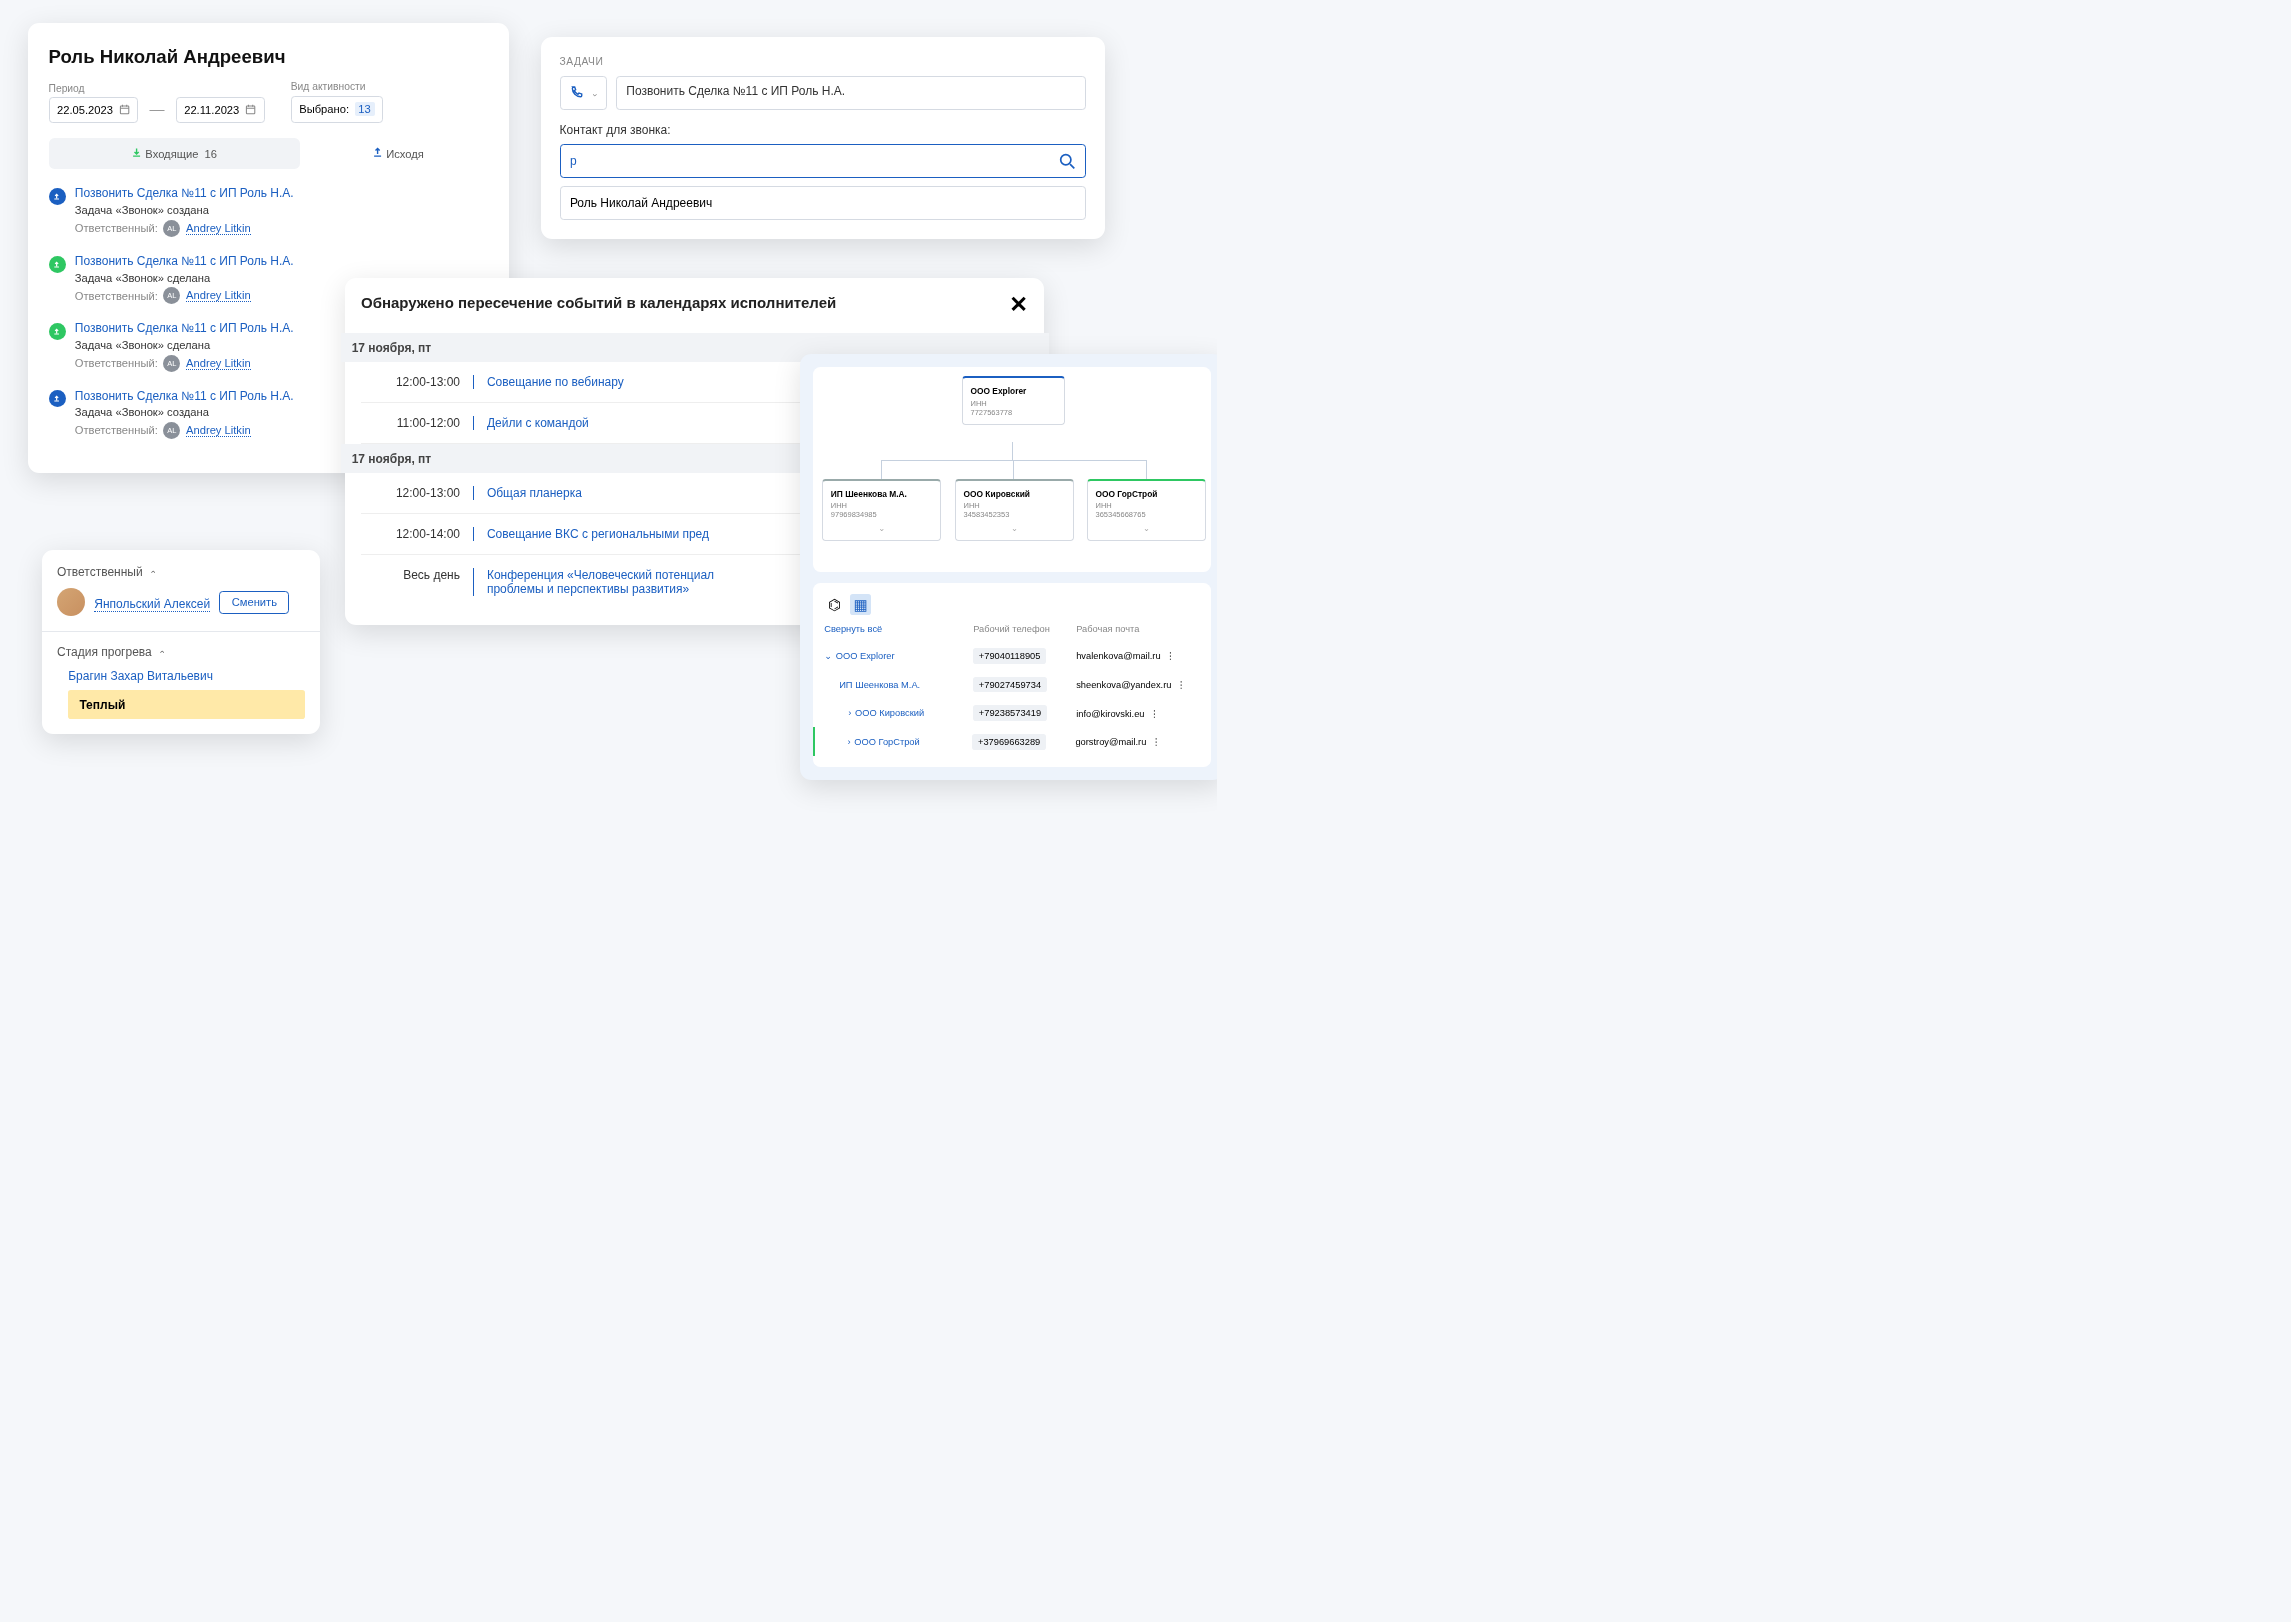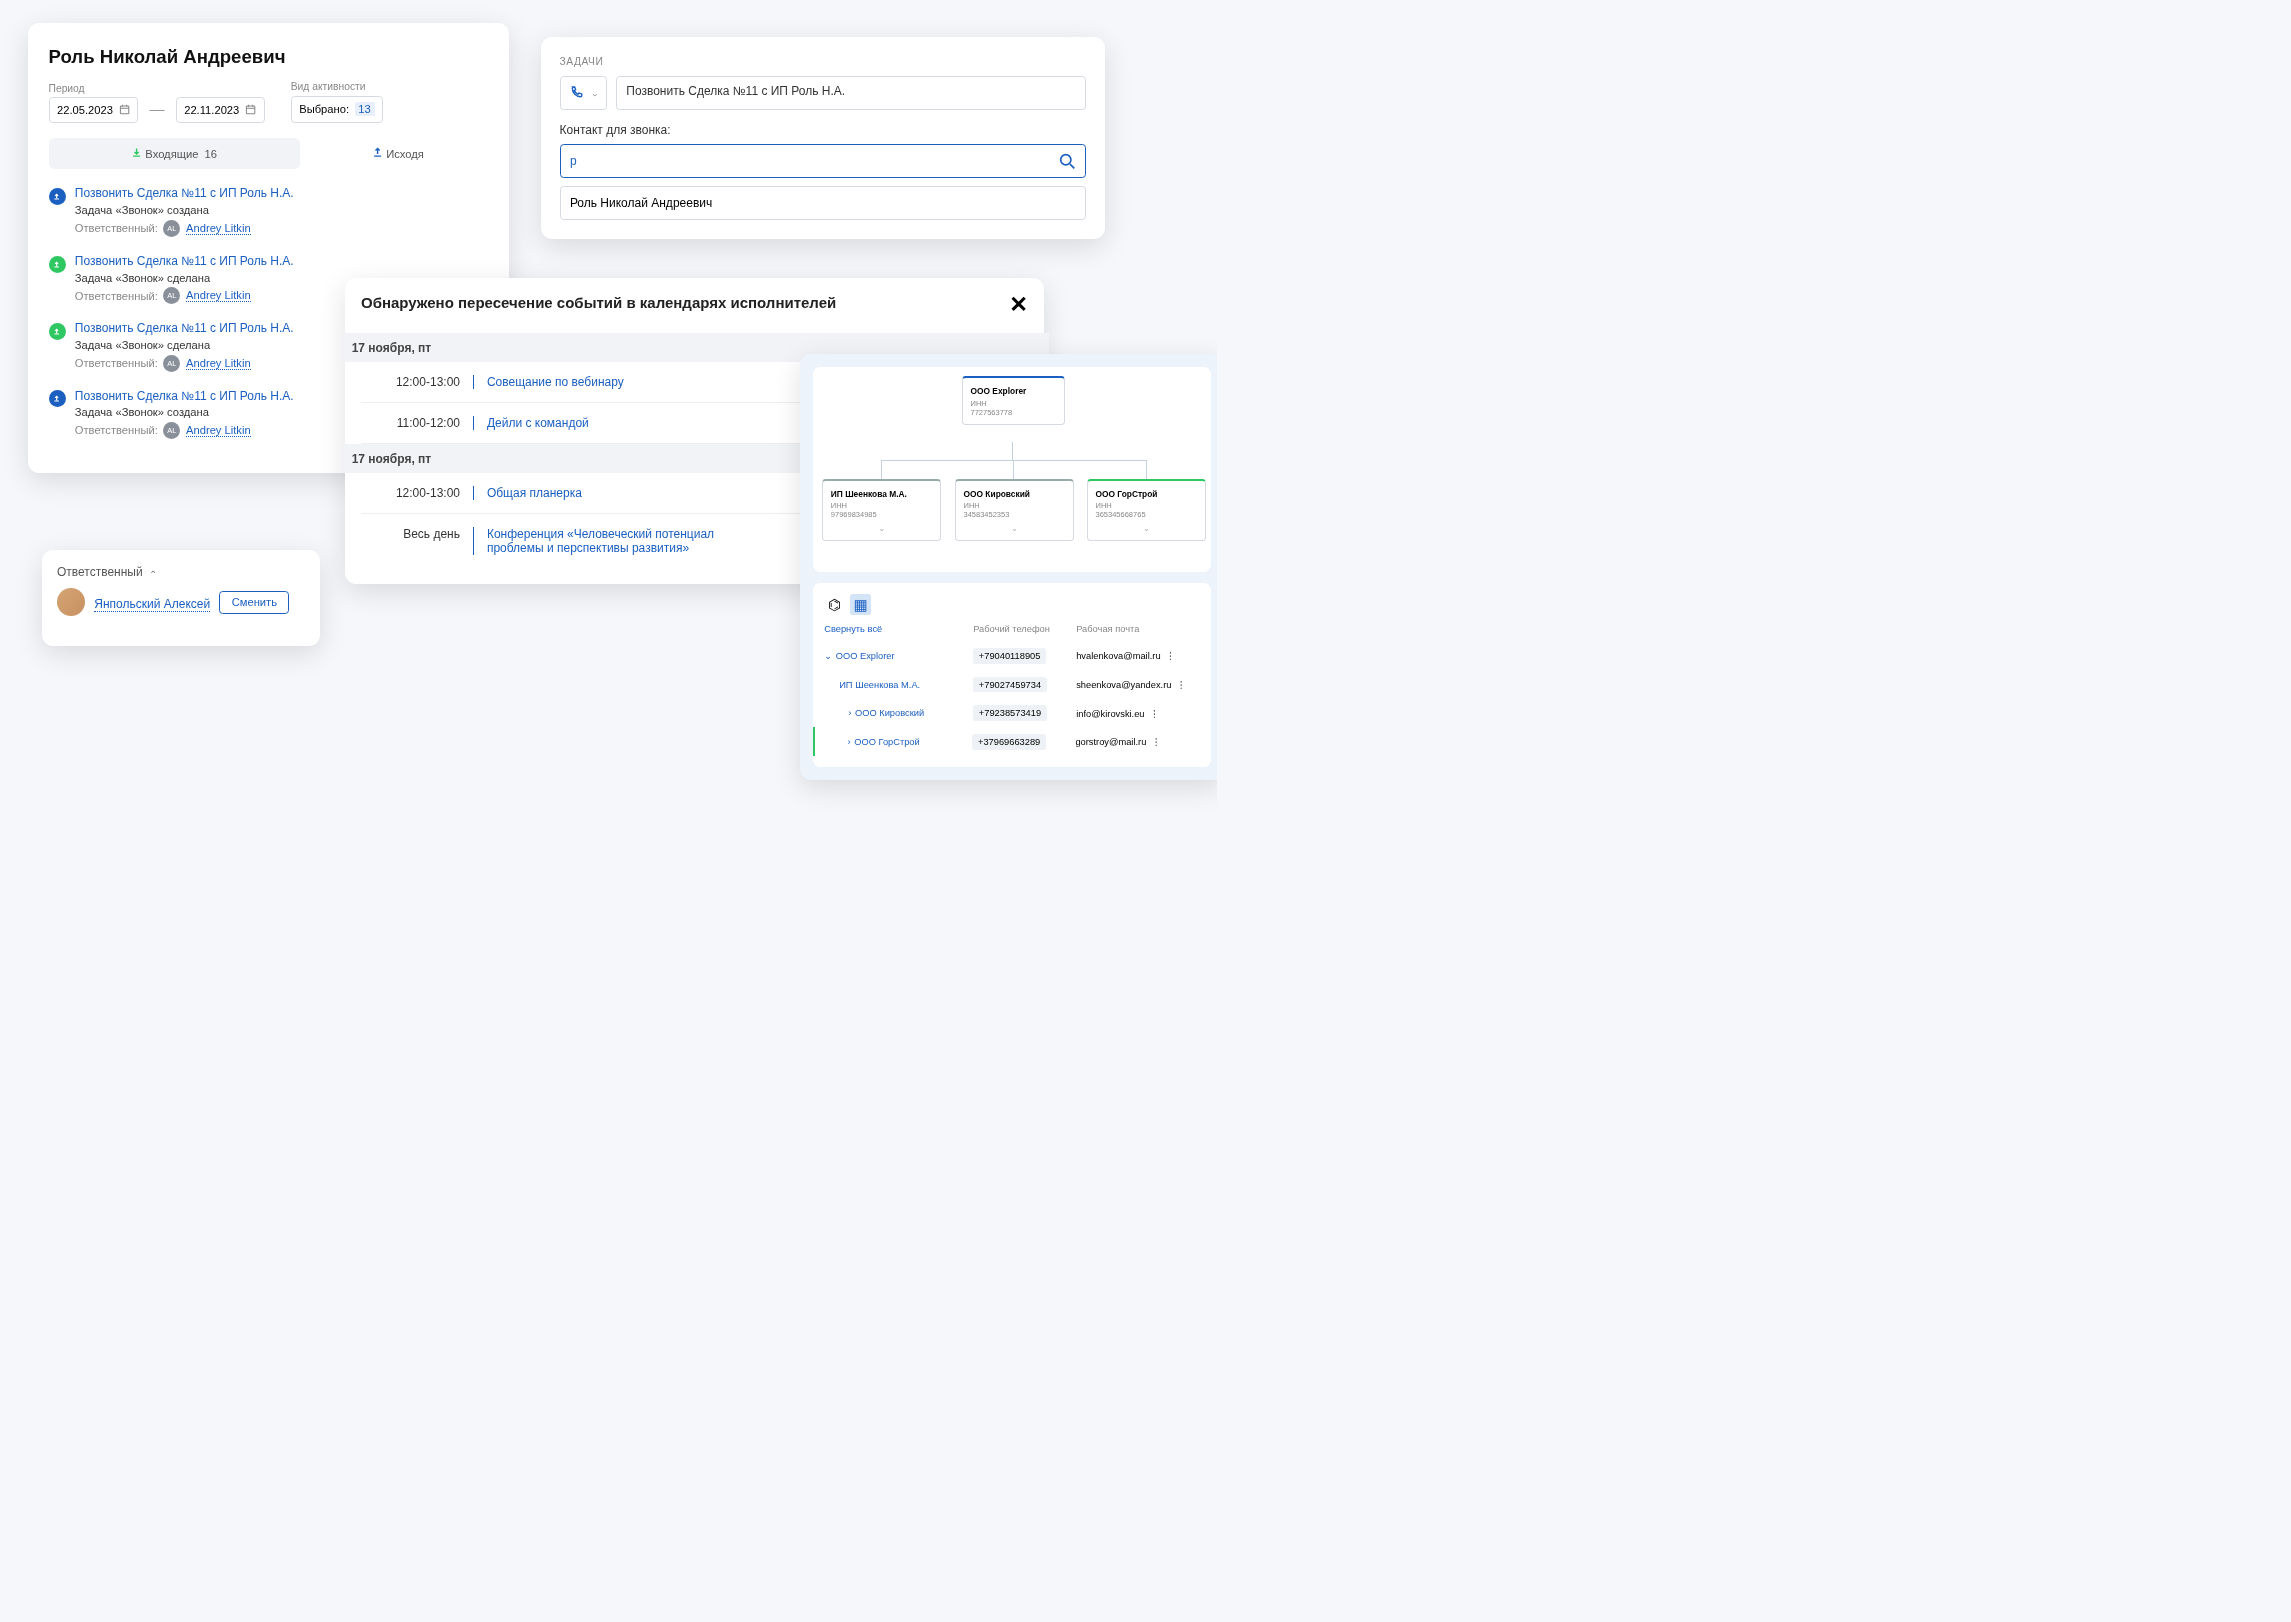"12:00-14:00" div.evt { html: none -> <div> <div>12:00-14:00</div> <div></div> <div>Совещание ВКС с региональными пред</div> </div> }
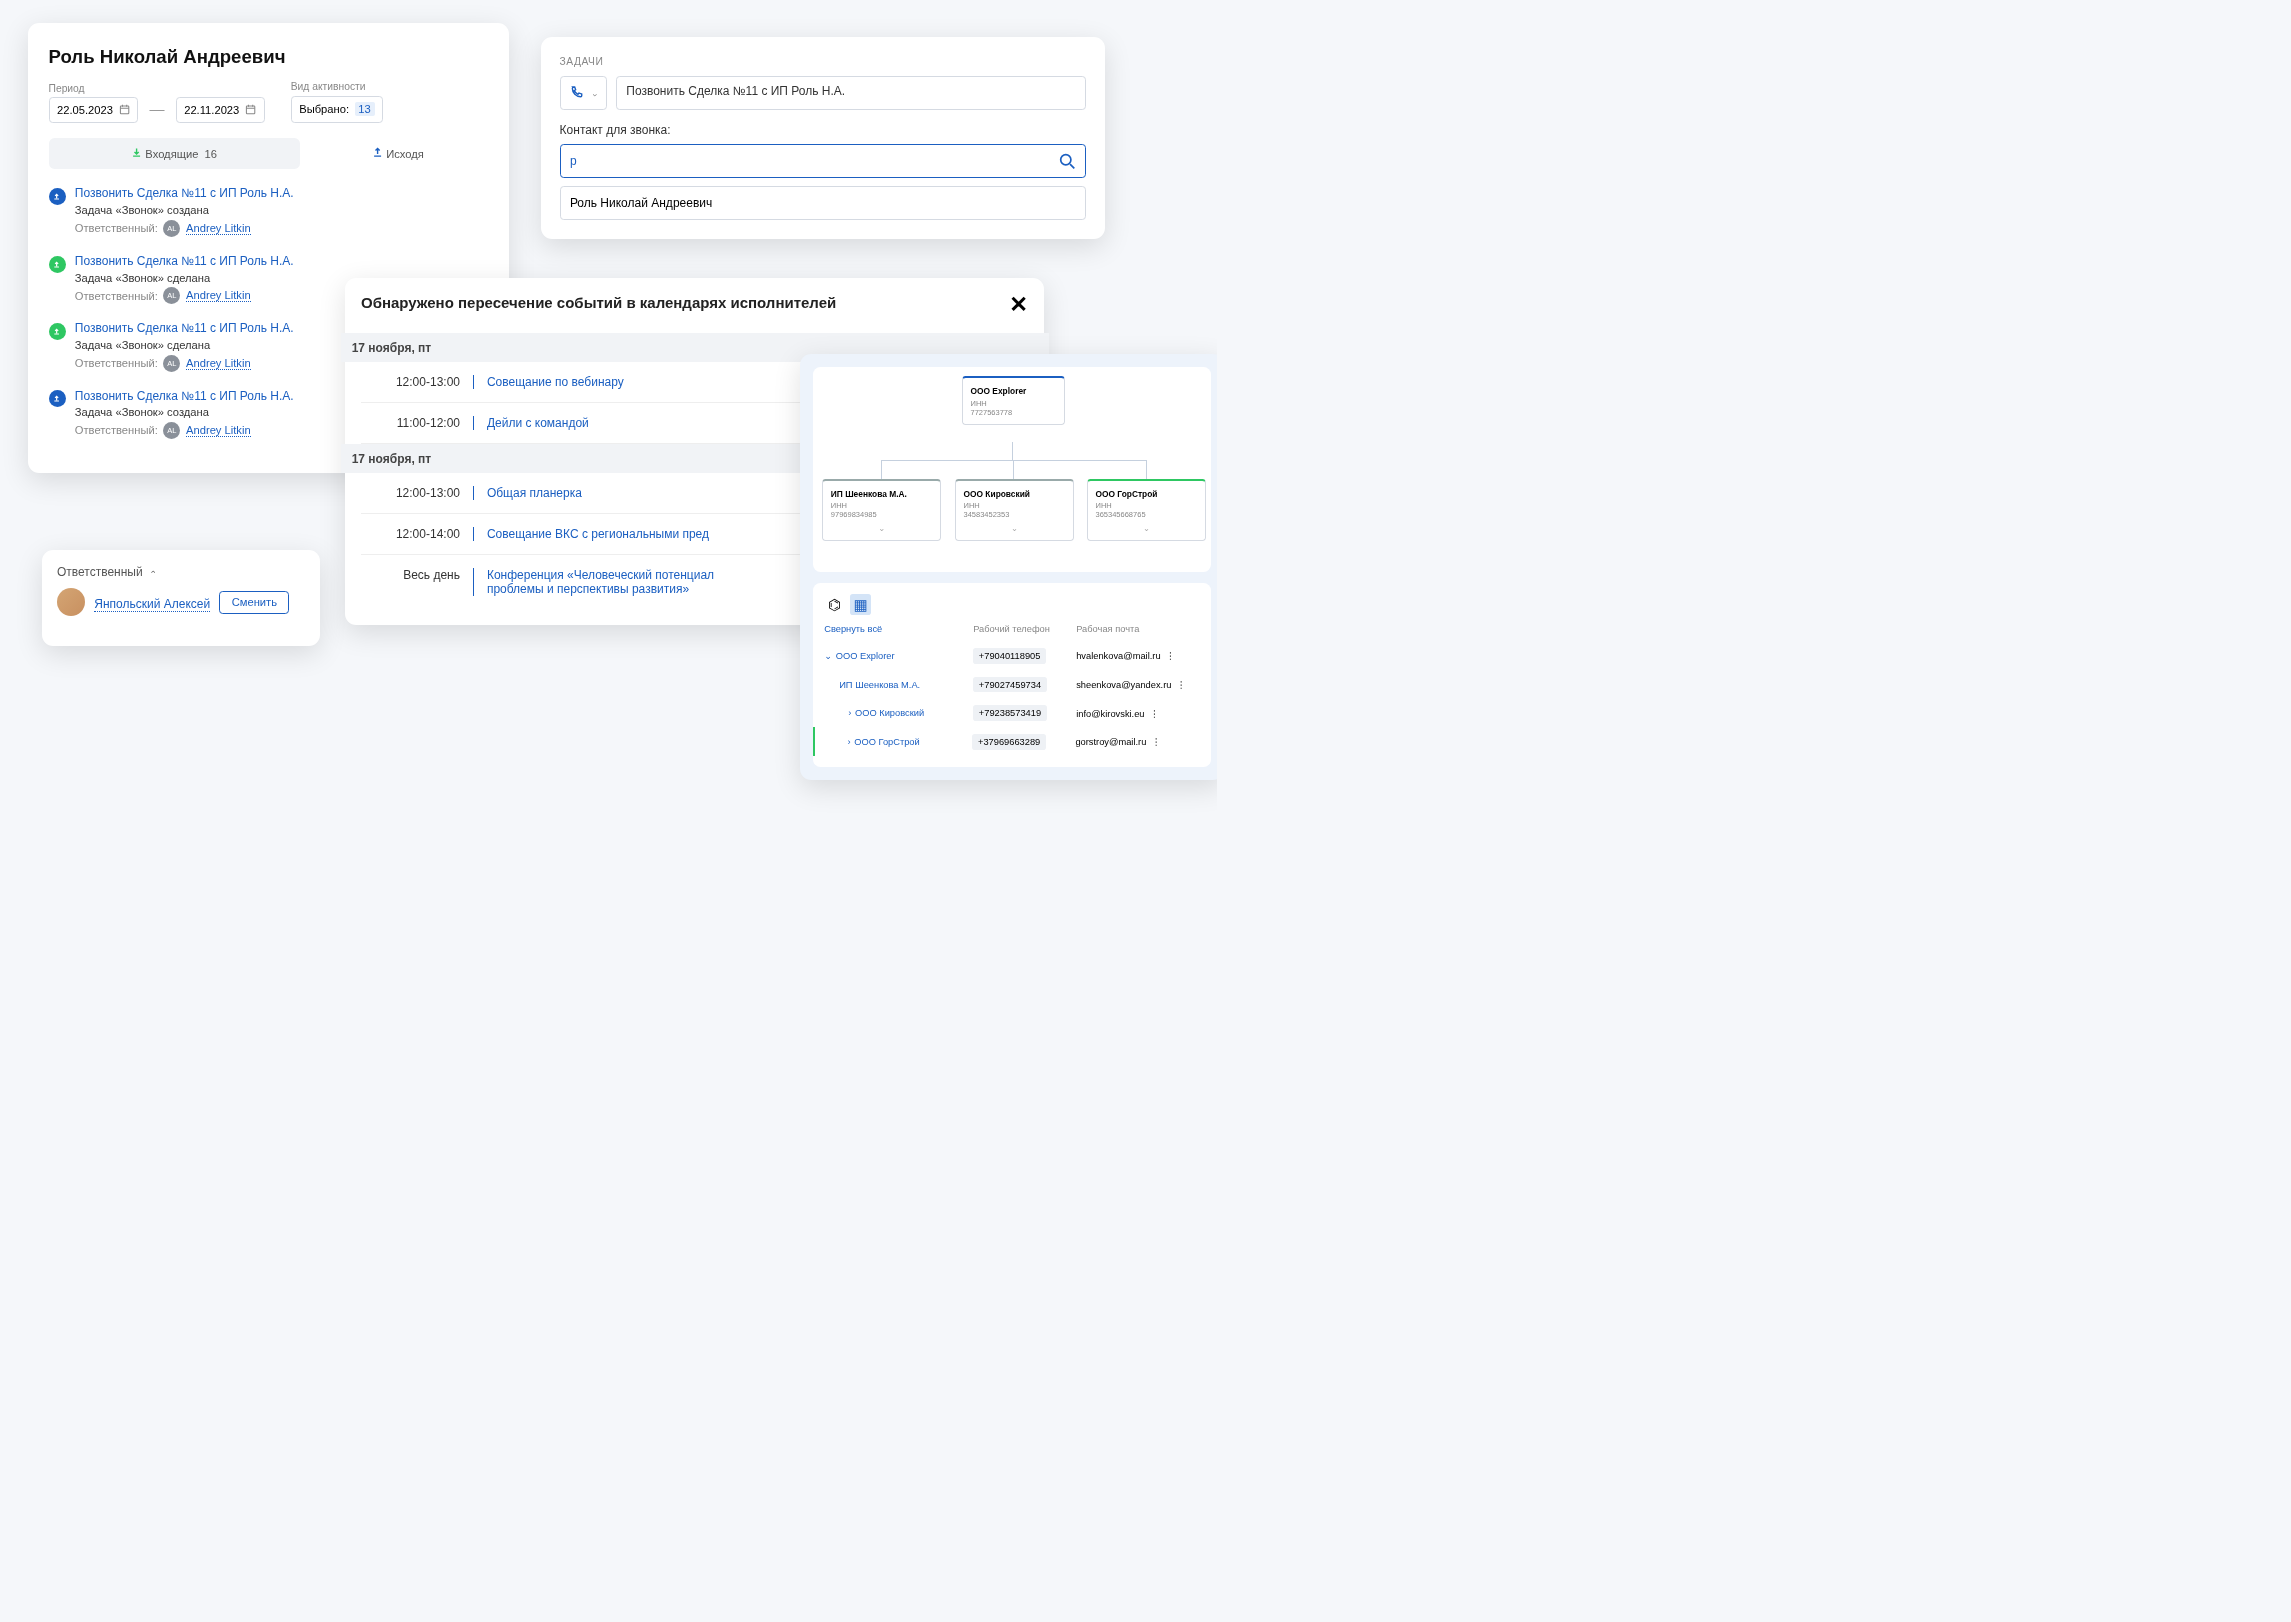"Стадия прогрева" div.stage { html: none -> <div> <div> <span>Стадия прогрева</span> </div> <div>Брагин Захар Витальевич</div> <div>Теплый</div> </div> }
